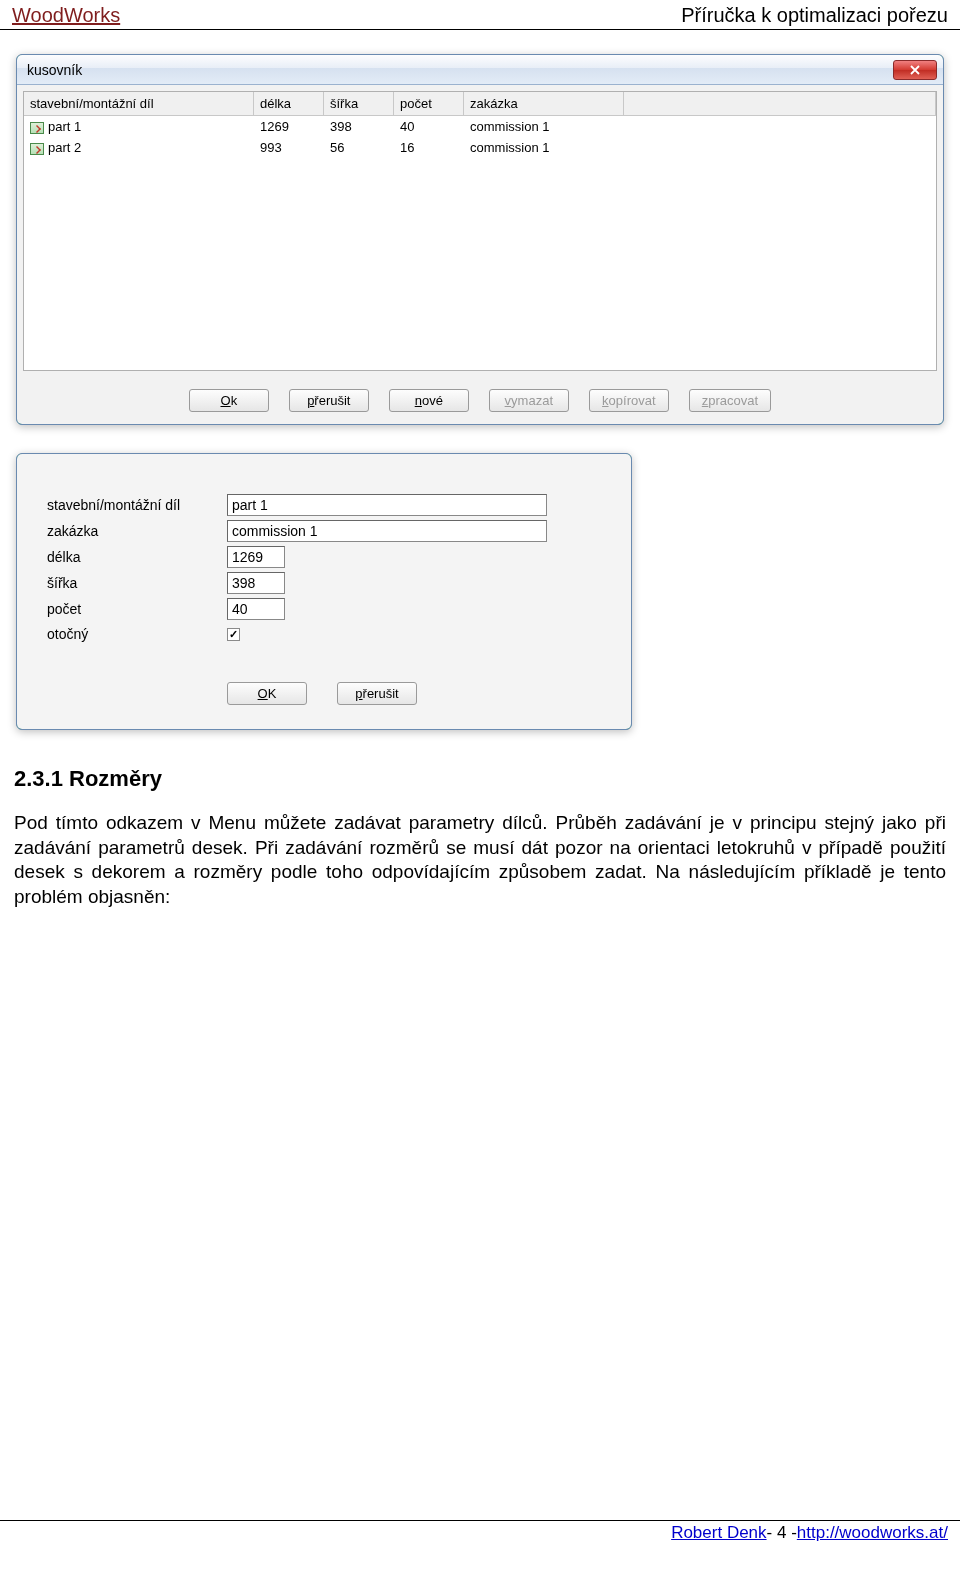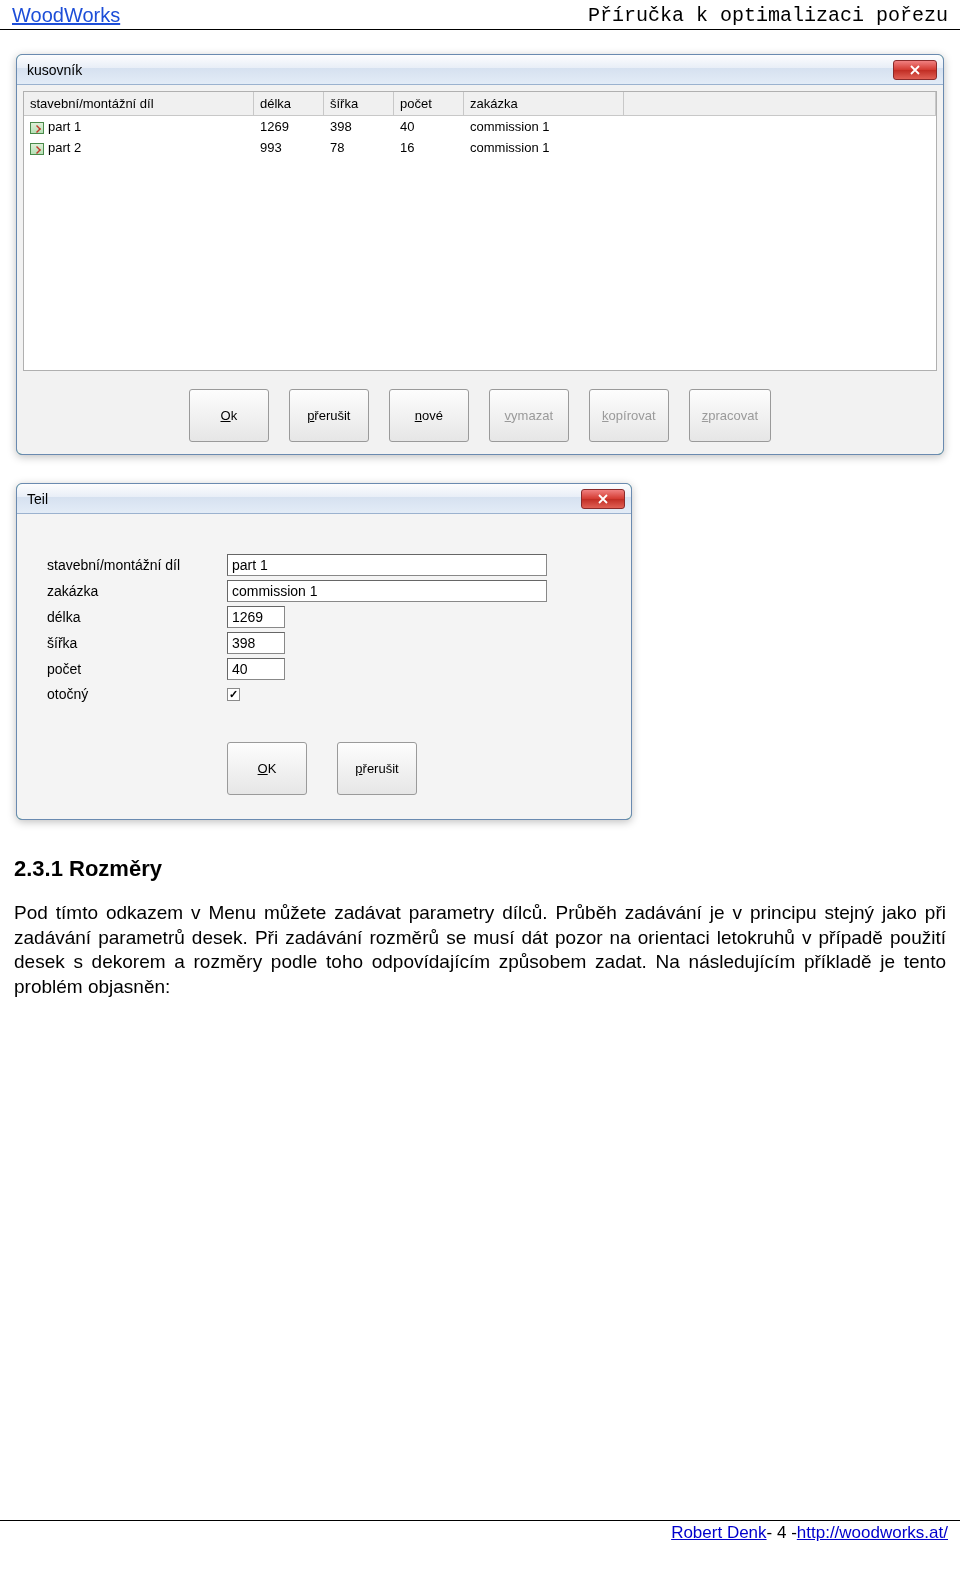"WoodWorks" .page-header a { color: #1d4ed8 -> #7f1d1d }
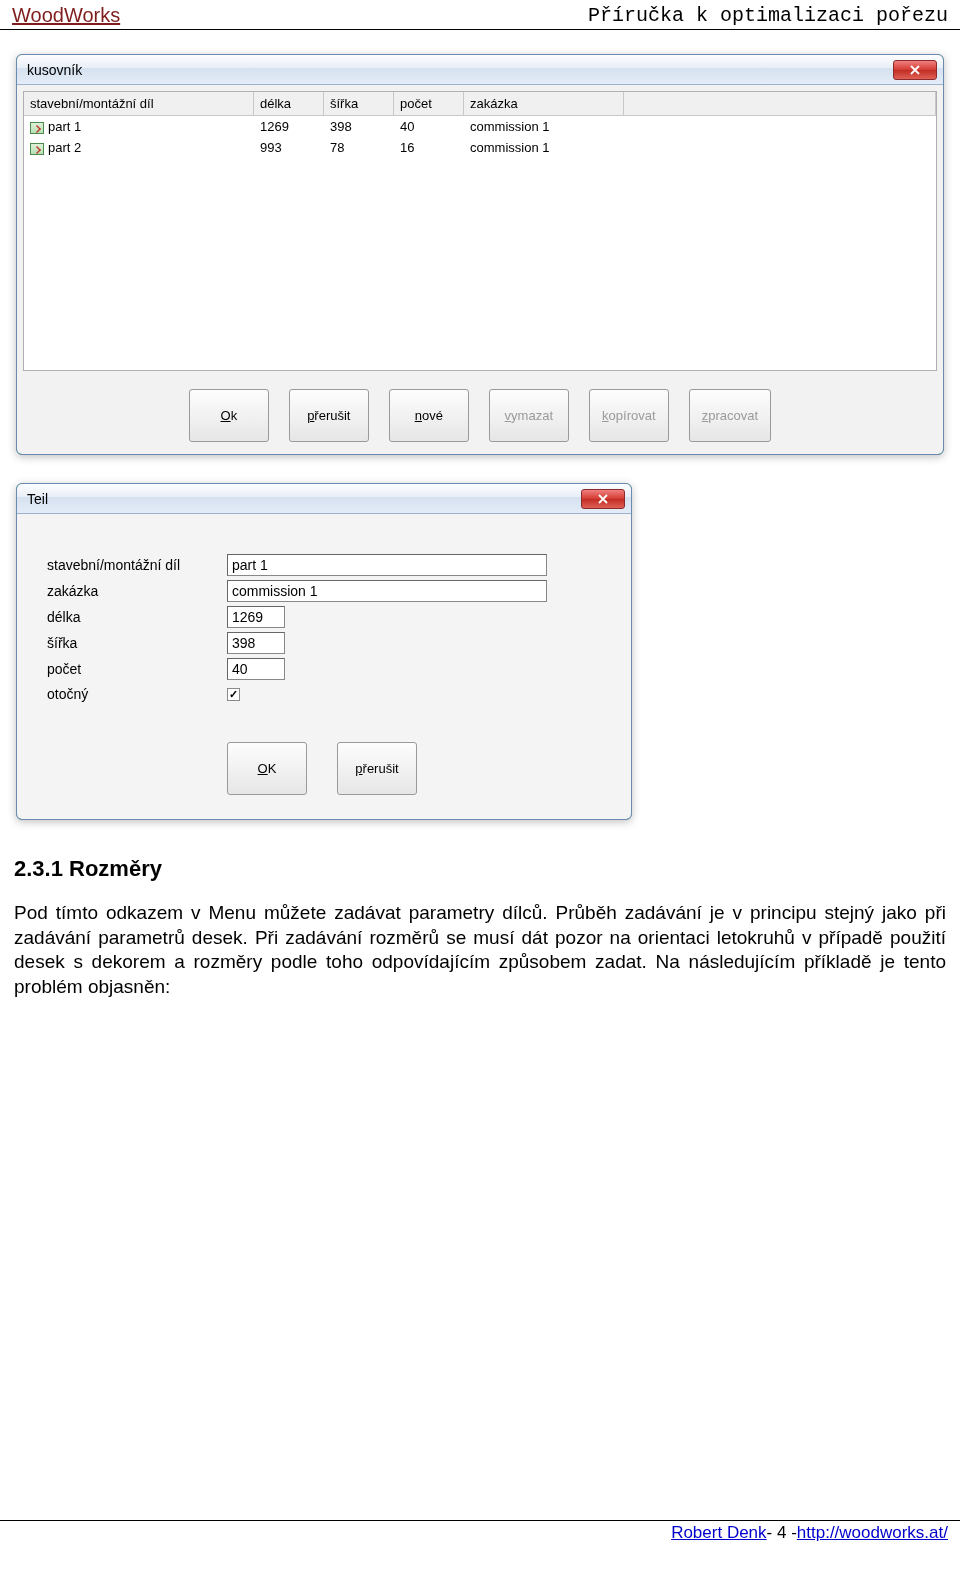"Příručka k optimalizaci pořezu" .page-header .right { font-family: Liberation Mono, monospace -> none }
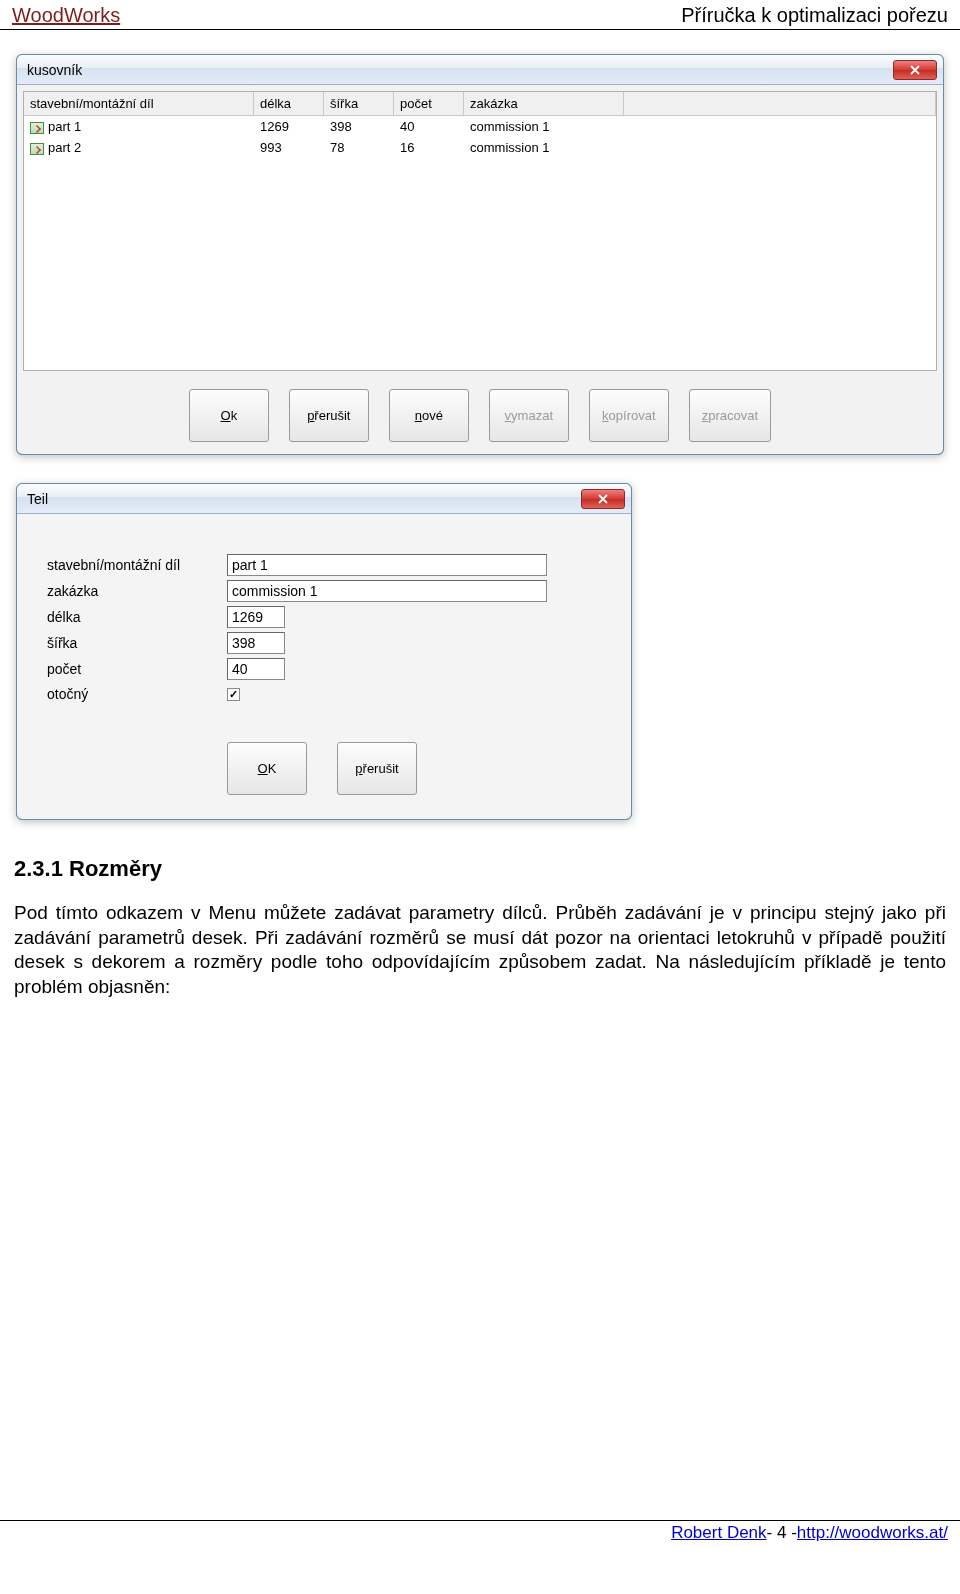"78" div.gc { text: 78 -> 56 }
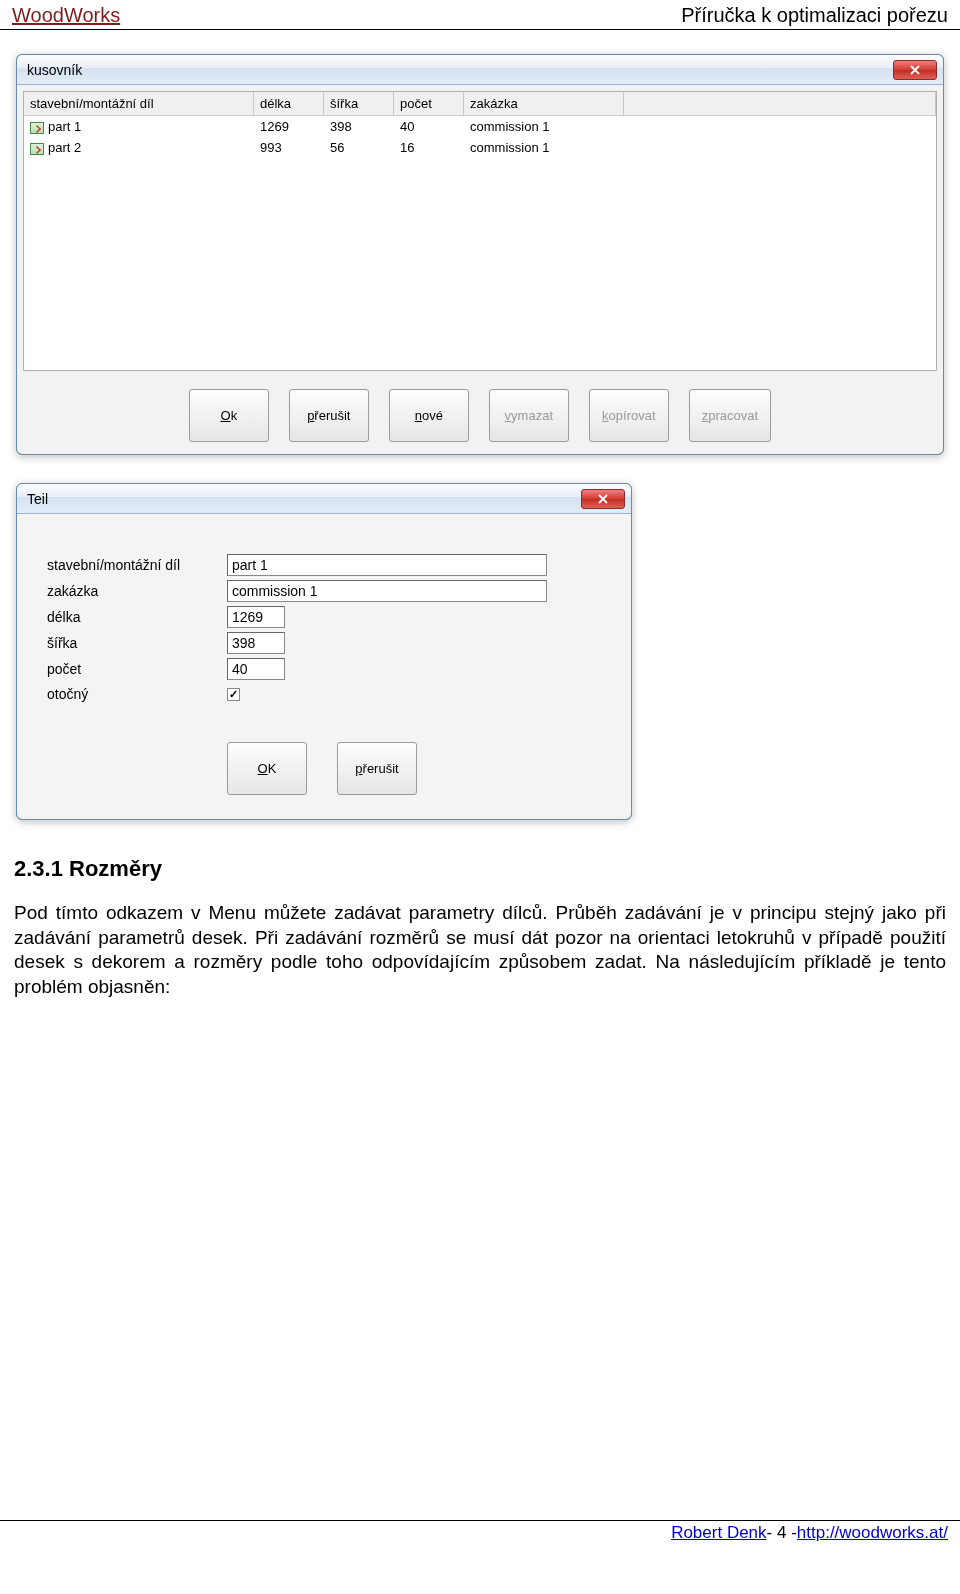"Ok" .winbtn { padding: 18px 12px -> 3px 12px }
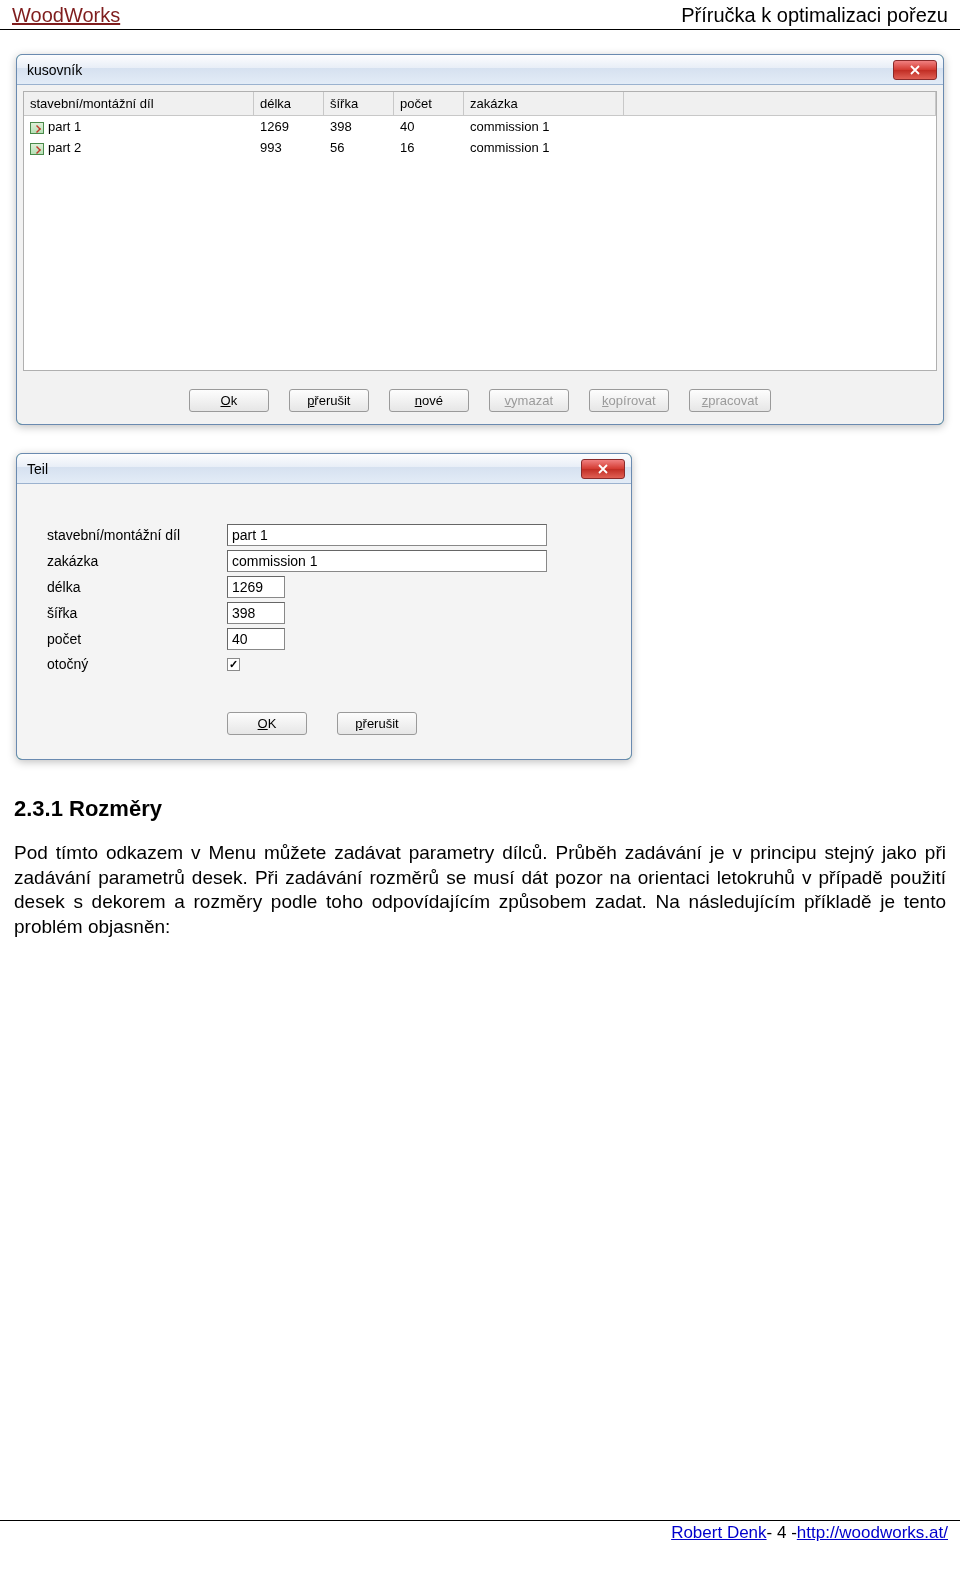"Teil" div.titlebar { html: <div> <span>Teil</span> <div> <svg> <path></path> </svg> </div> </div> -> none }
